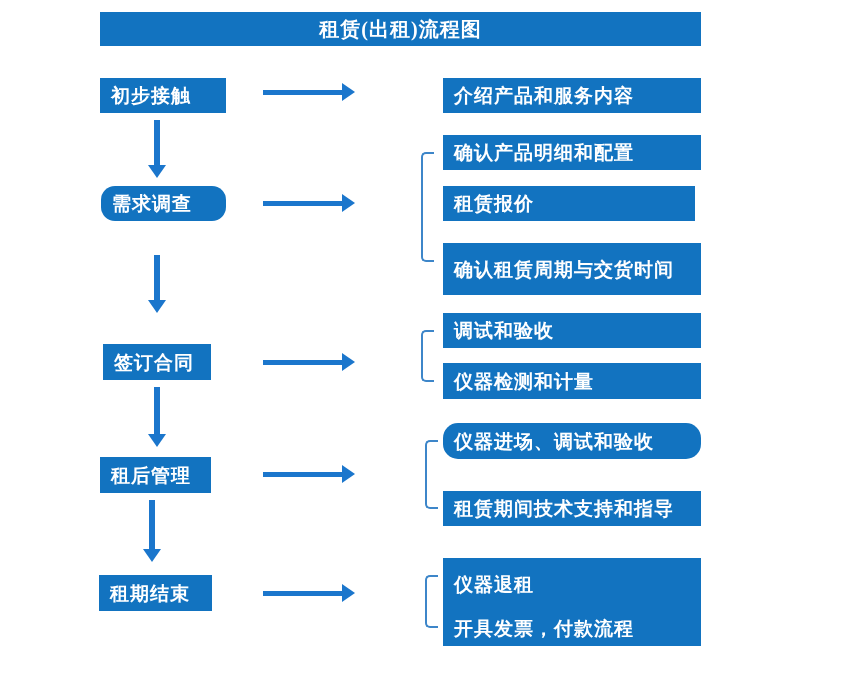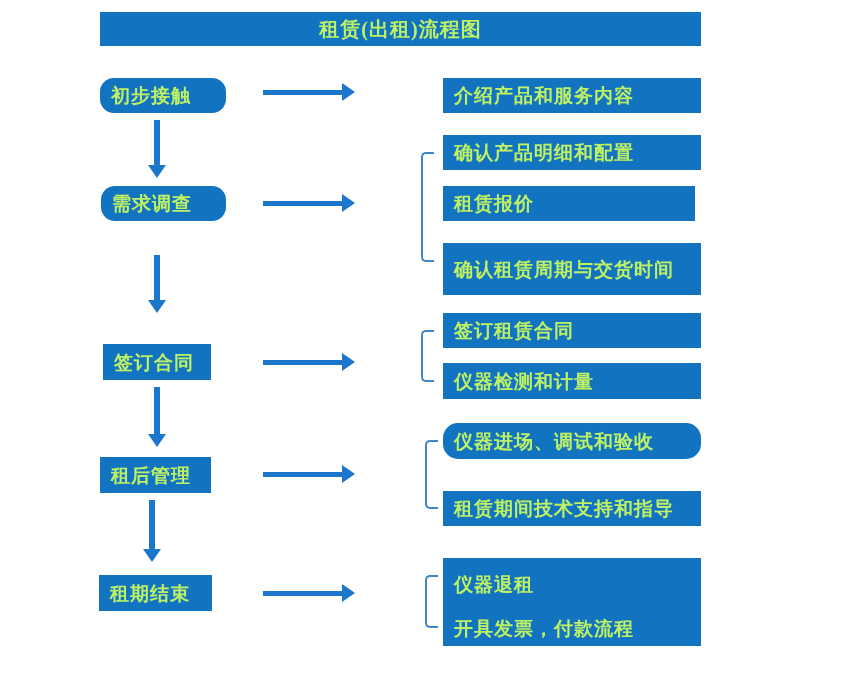"租赁(出租)流程图" .bluebox { color: #bef264 -> #ffffff }
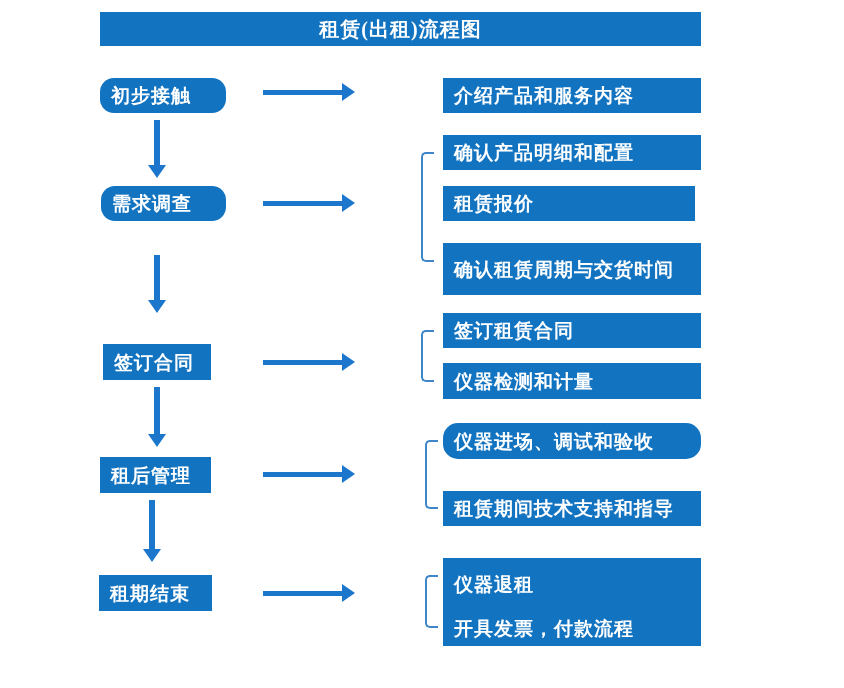"初步接触" div.bluebox { border-radius: 14px -> none }
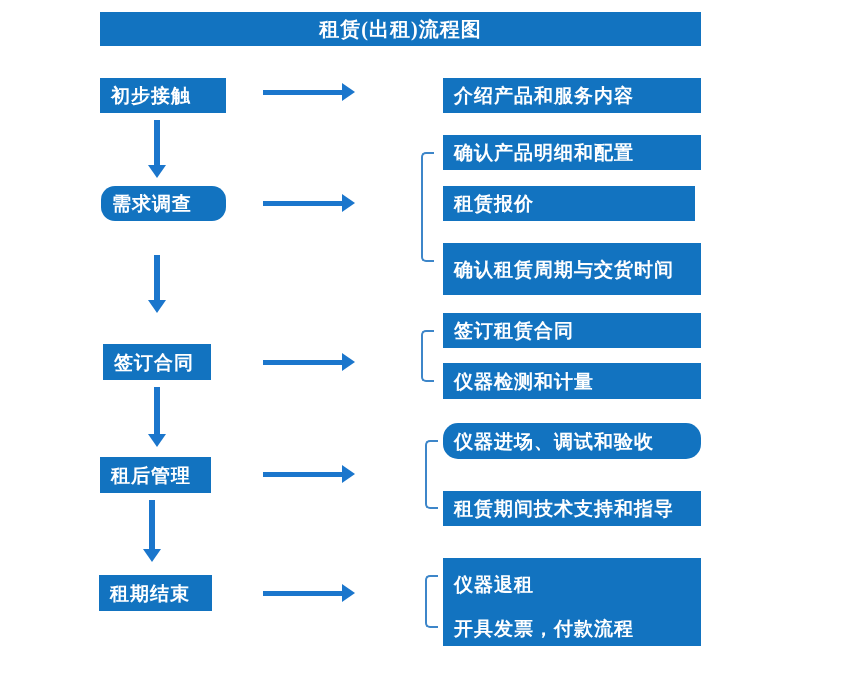"签订租赁合同" div.bluebox { text: 签订租赁合同 -> 调试和验收 }
